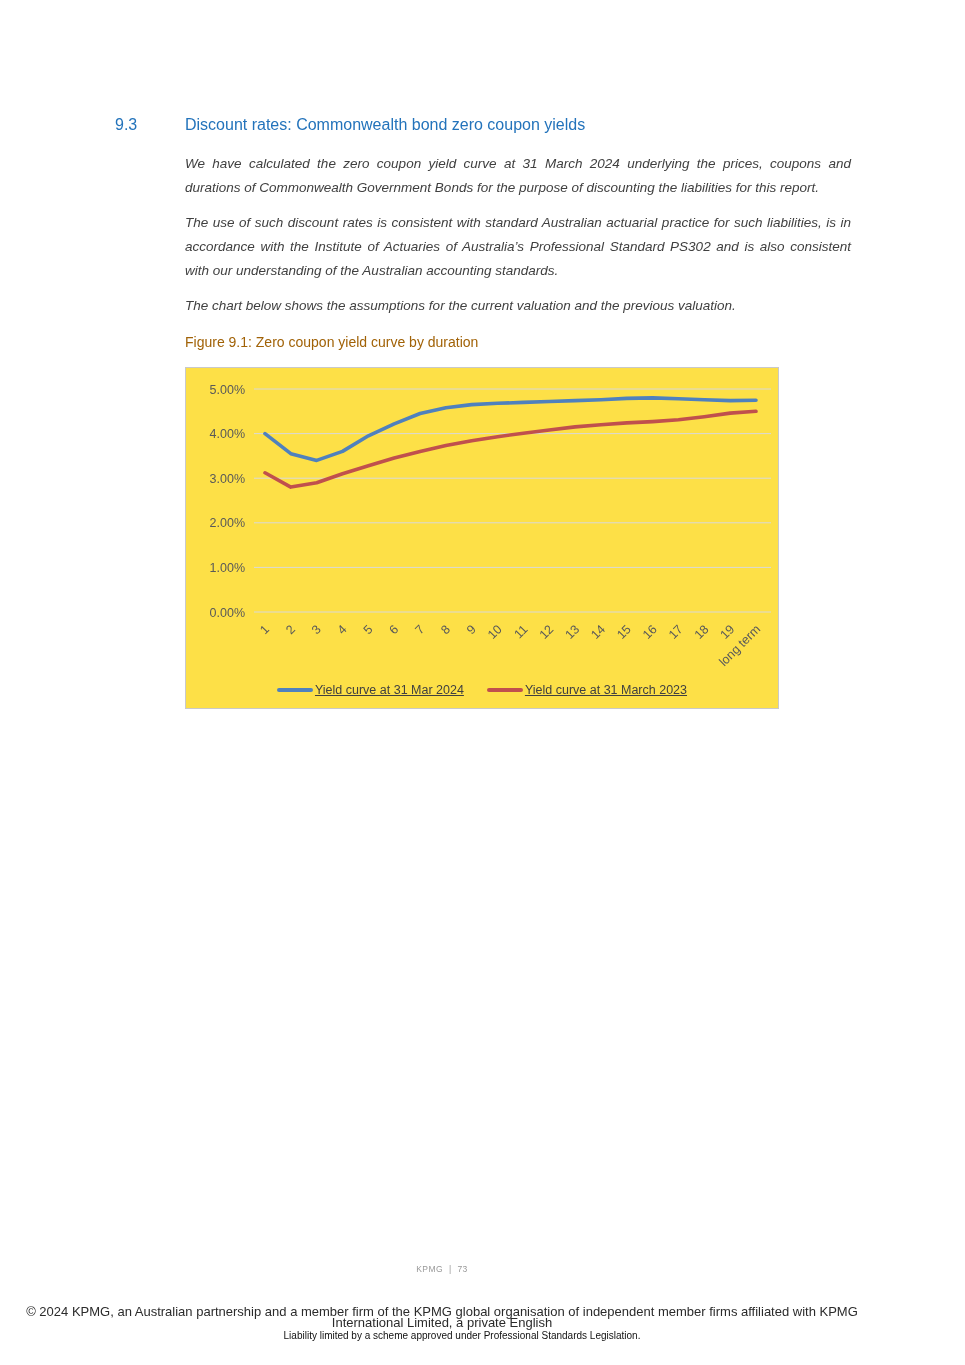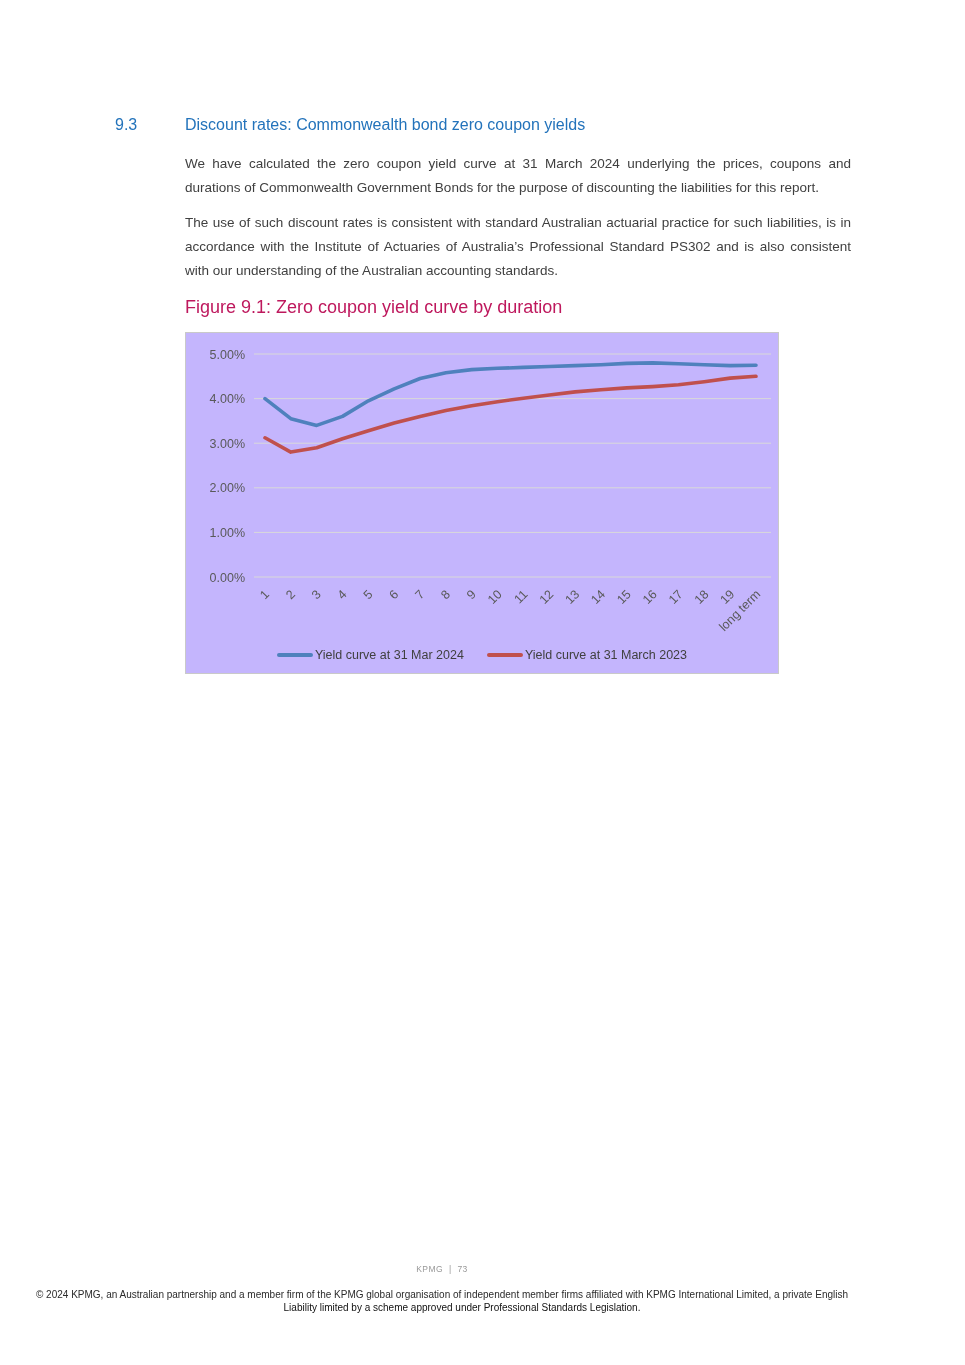"We have calculated the zero" .body-copy p { font-style: none -> italic }
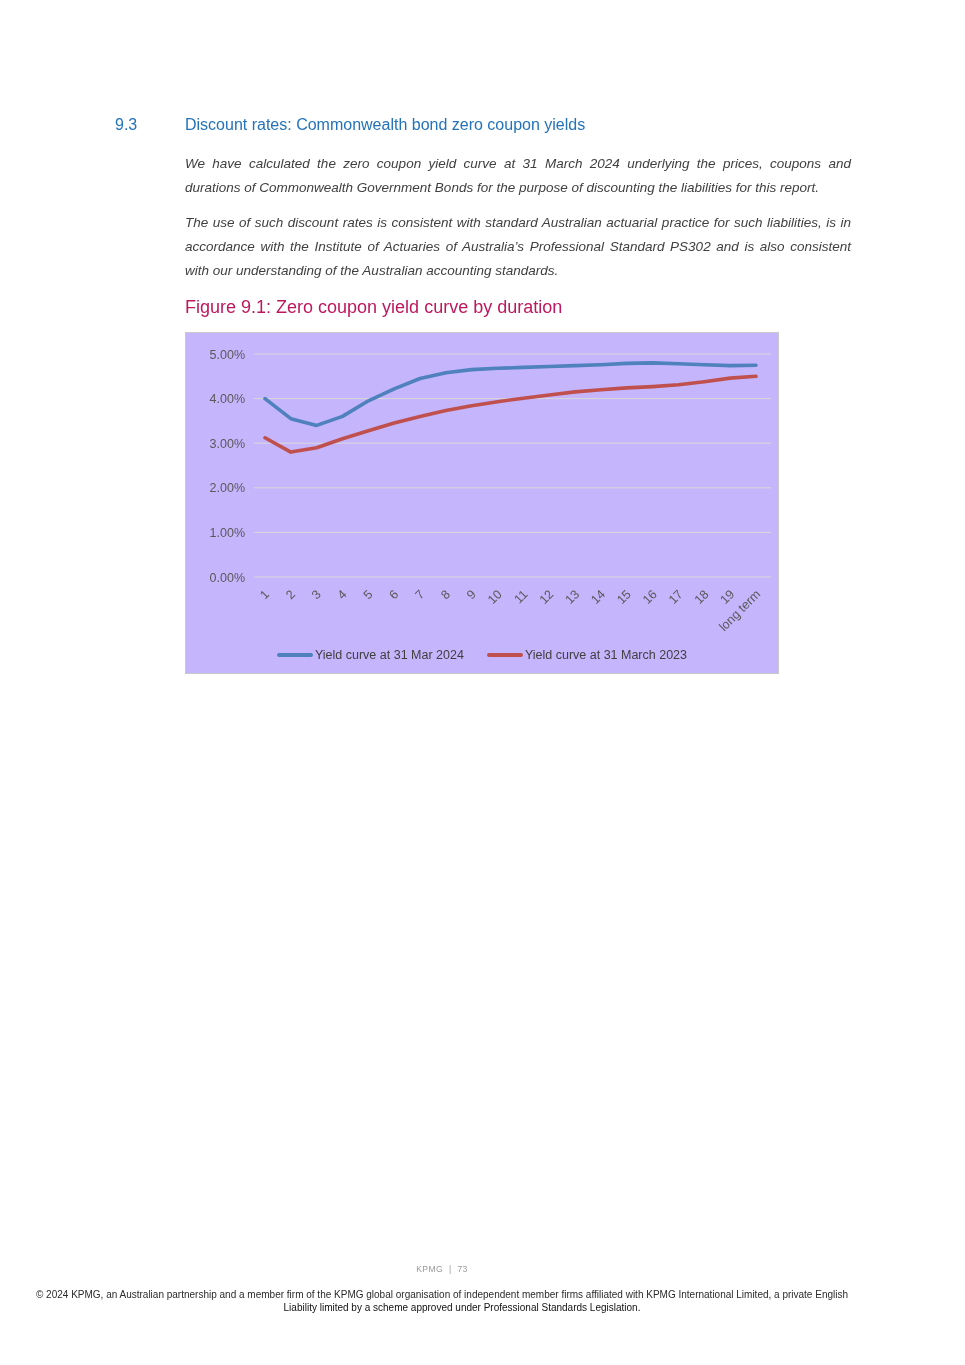"The chart below shows the" p.no-justify { html: none -> <p>The chart below shows the assumptions for the current valuation and the previous valuation.</p> }
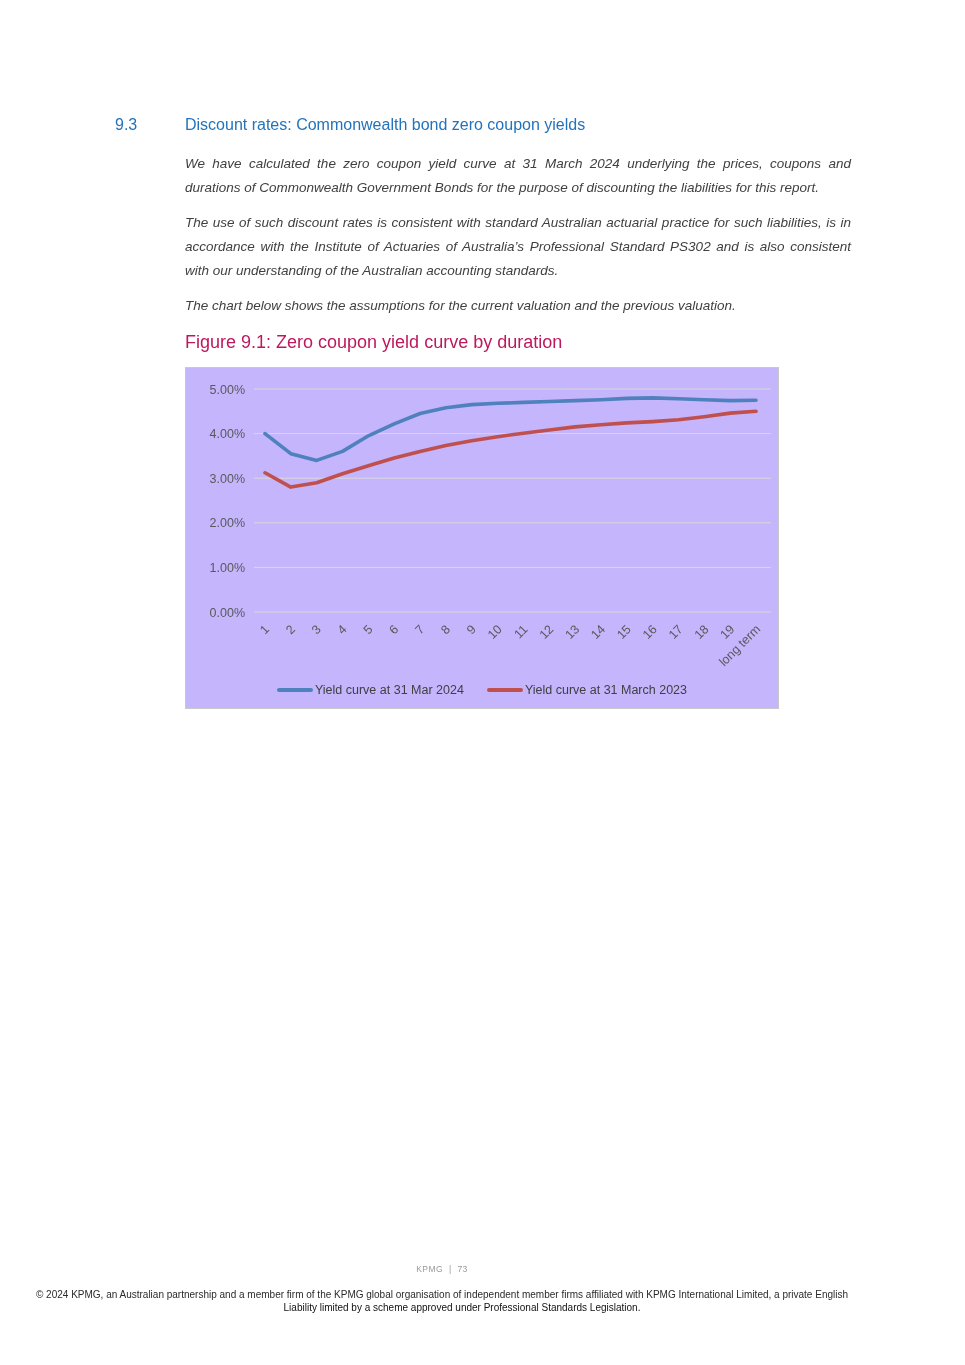"Figure 9.1: Zero coupon yield" .figure-caption { color: #be185d -> #a16207; font-size: 18px -> 14px }
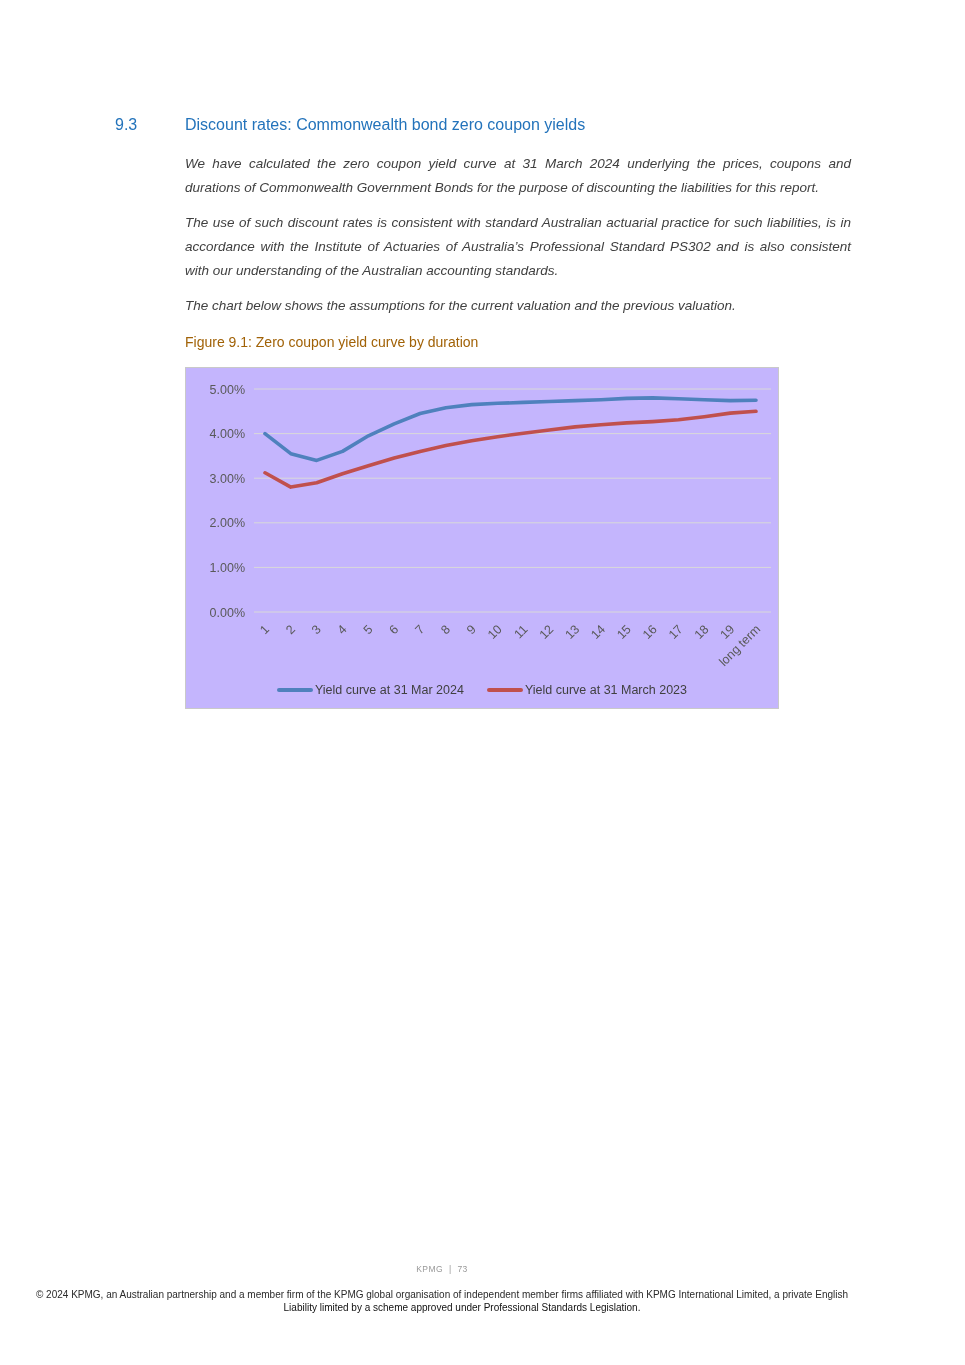"5.00%" .chart-box { background: #c4b5fd -> #fde047; text-decoration: none -> underline }
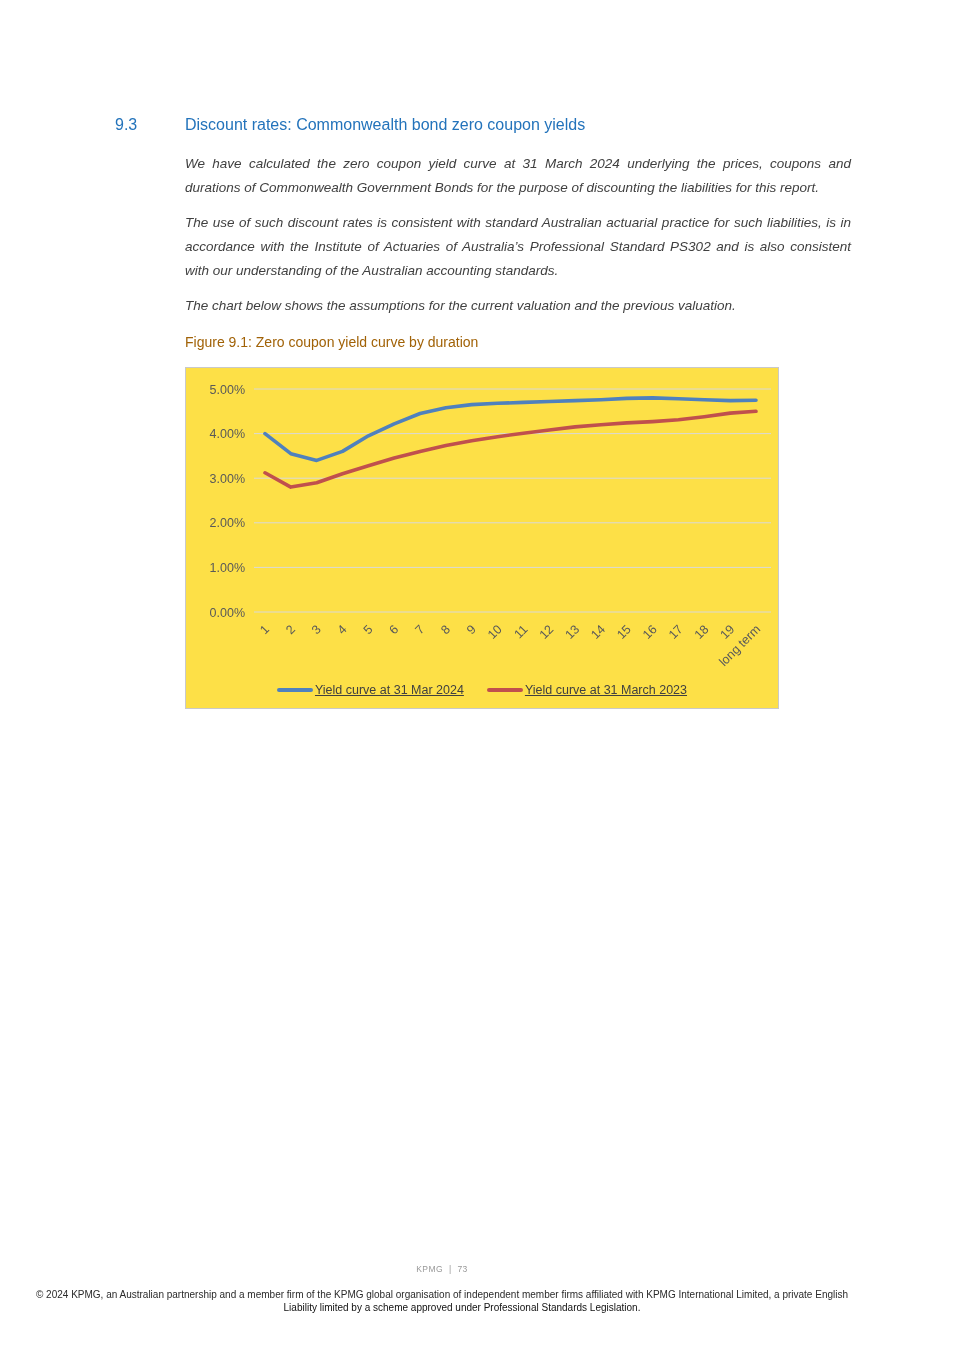"KPMG | 73" .footer-pageline { margin-bottom: 15px -> 32px }
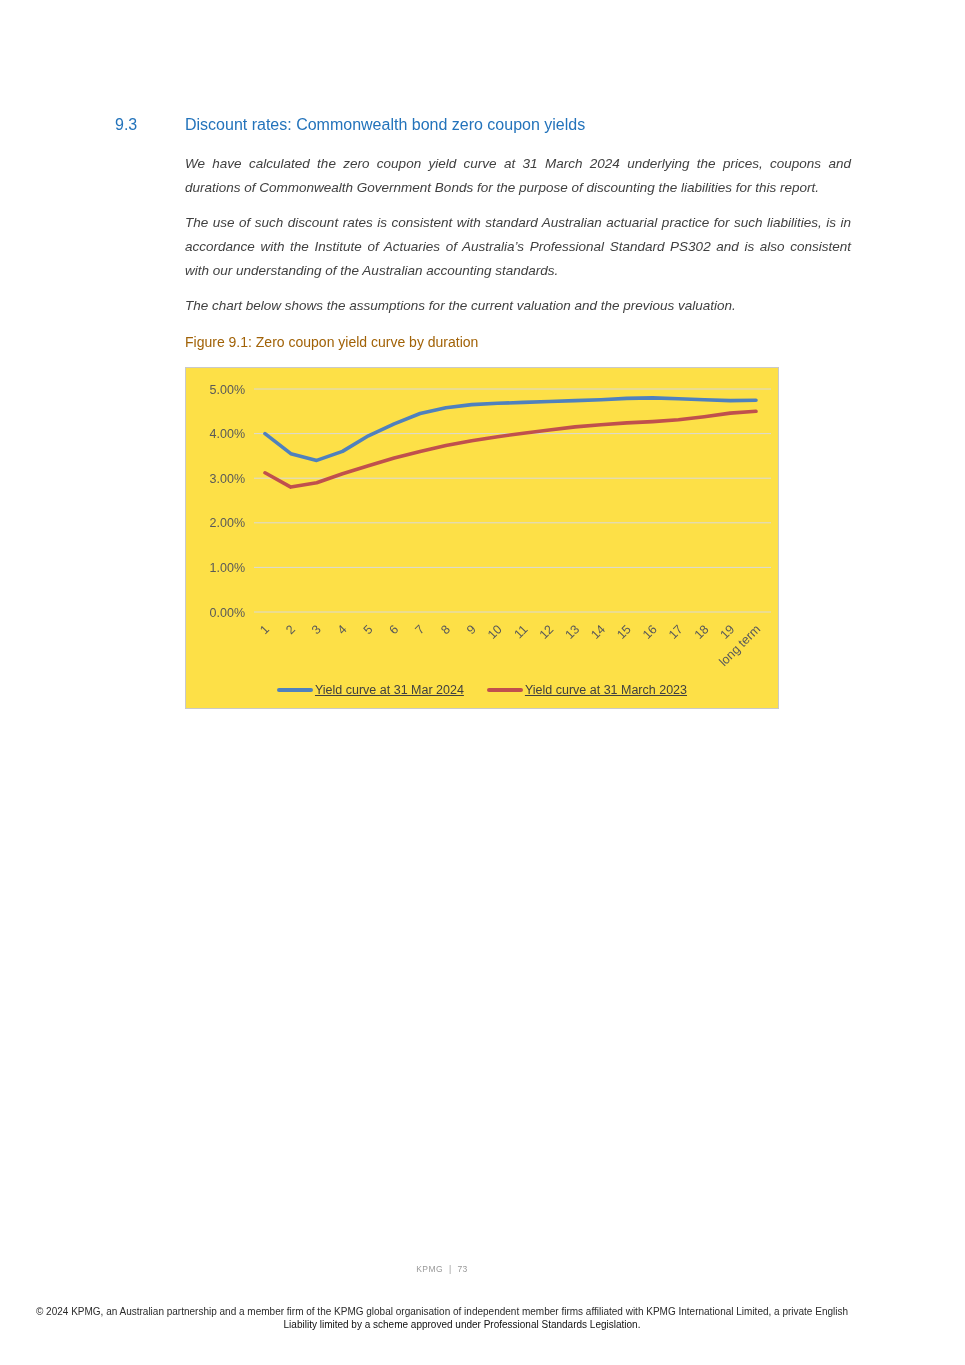"© 2024 KPMG, an Australian" .footer-legal { font-size: 10px -> 13px }
